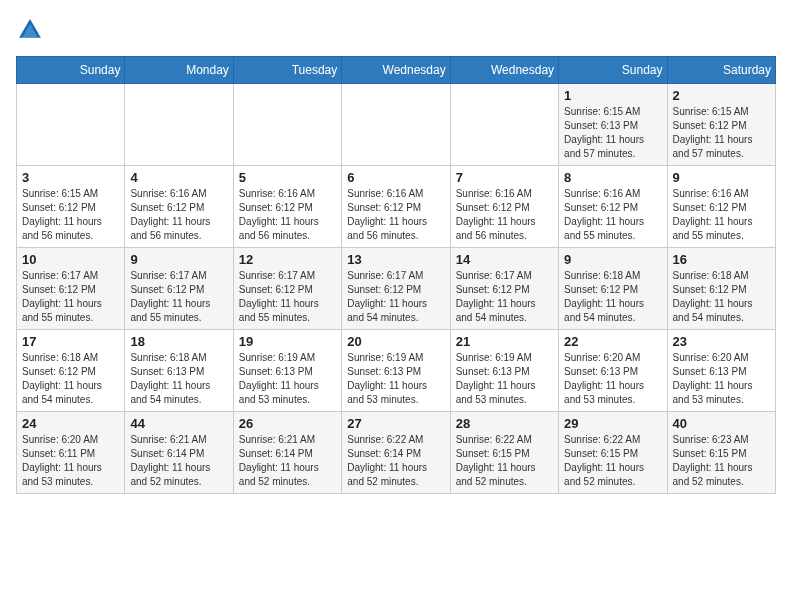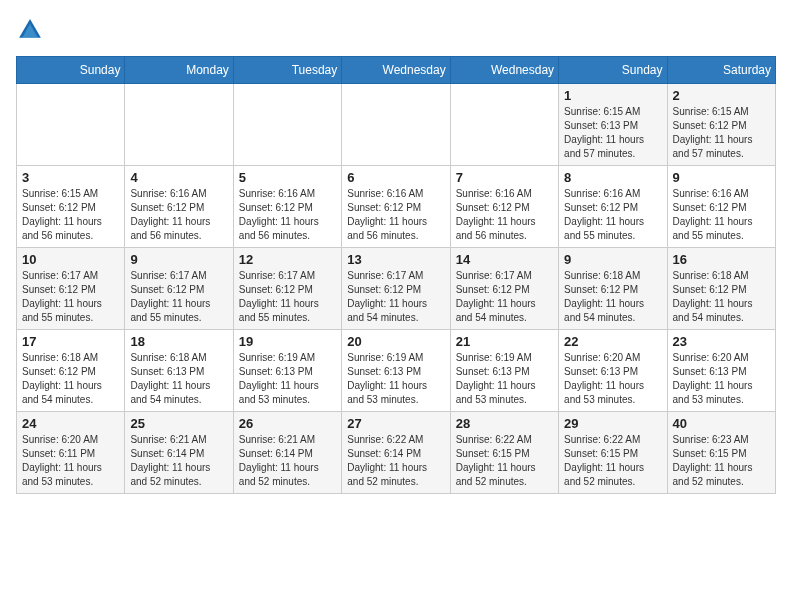"25" span.day-num { text: 25 -> 44 }
